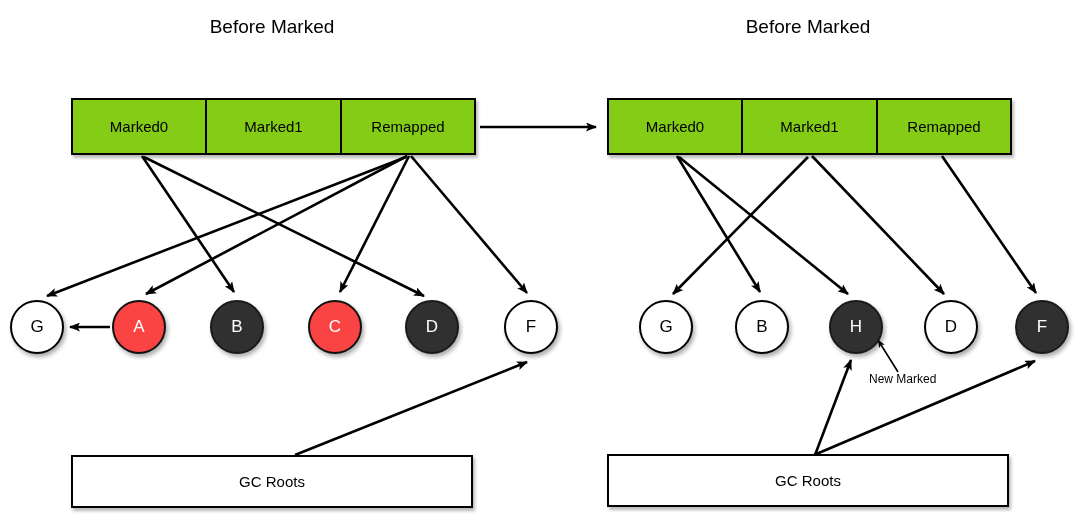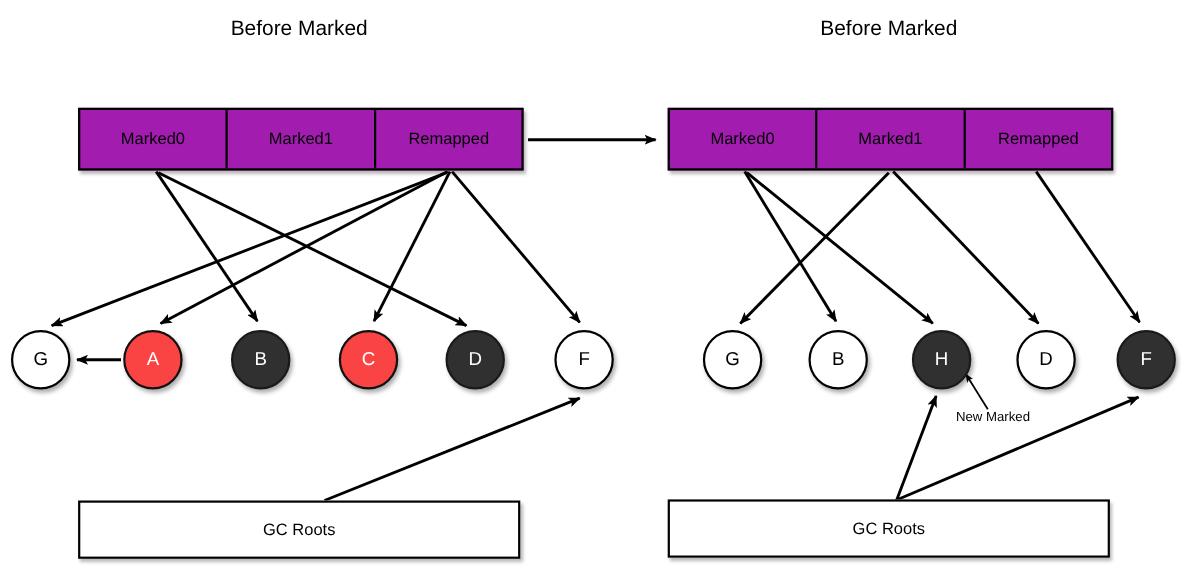"Marked0" .phase-table { background: #a21caf -> #84cc16 }
